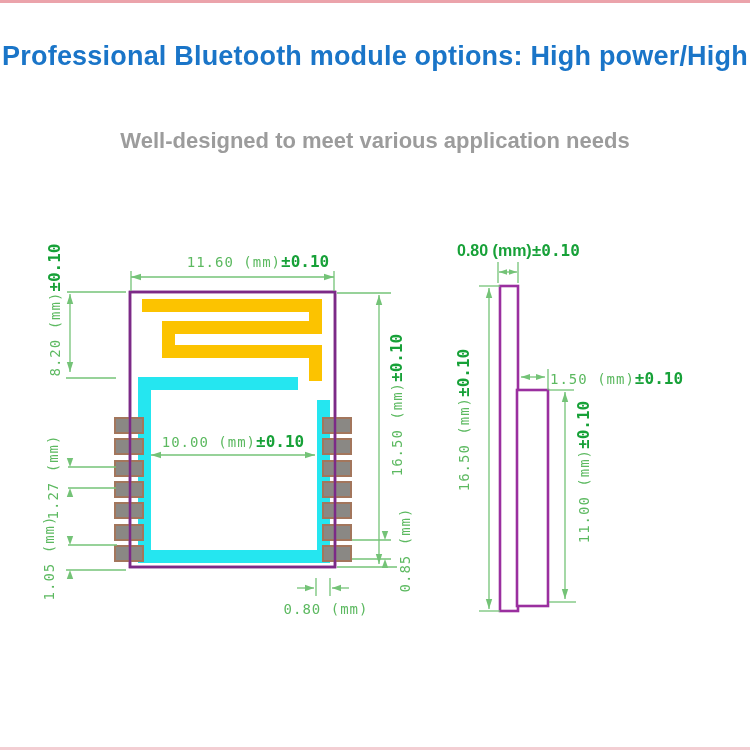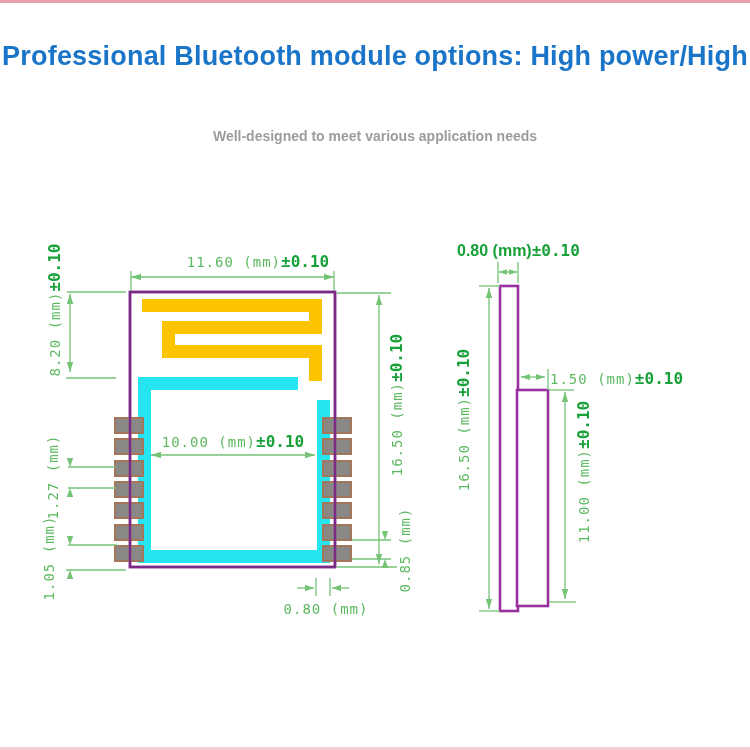"Well-designed to meet various" .subtitle { font-size: 14px -> 22px }
